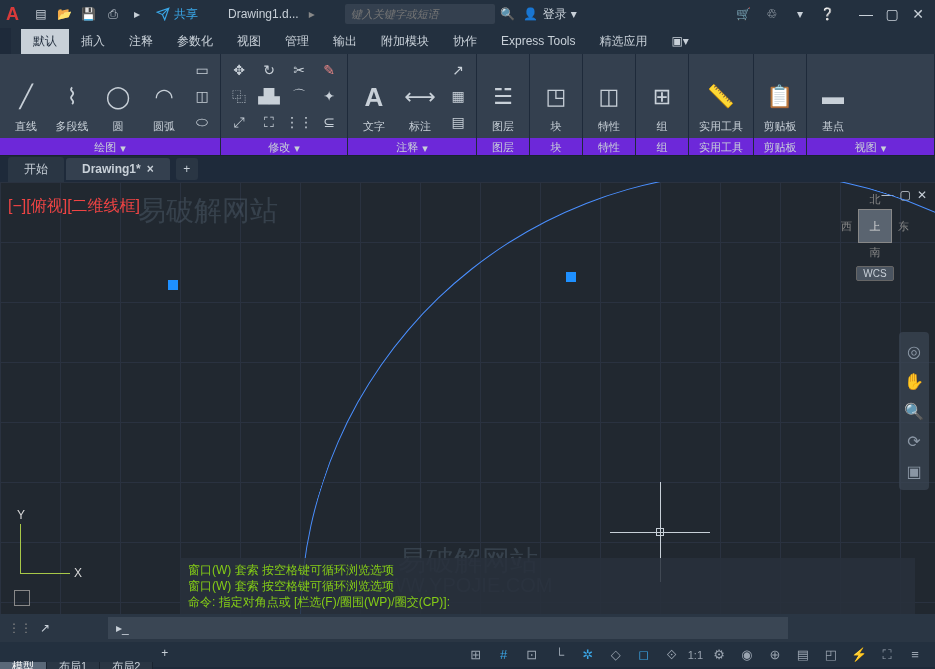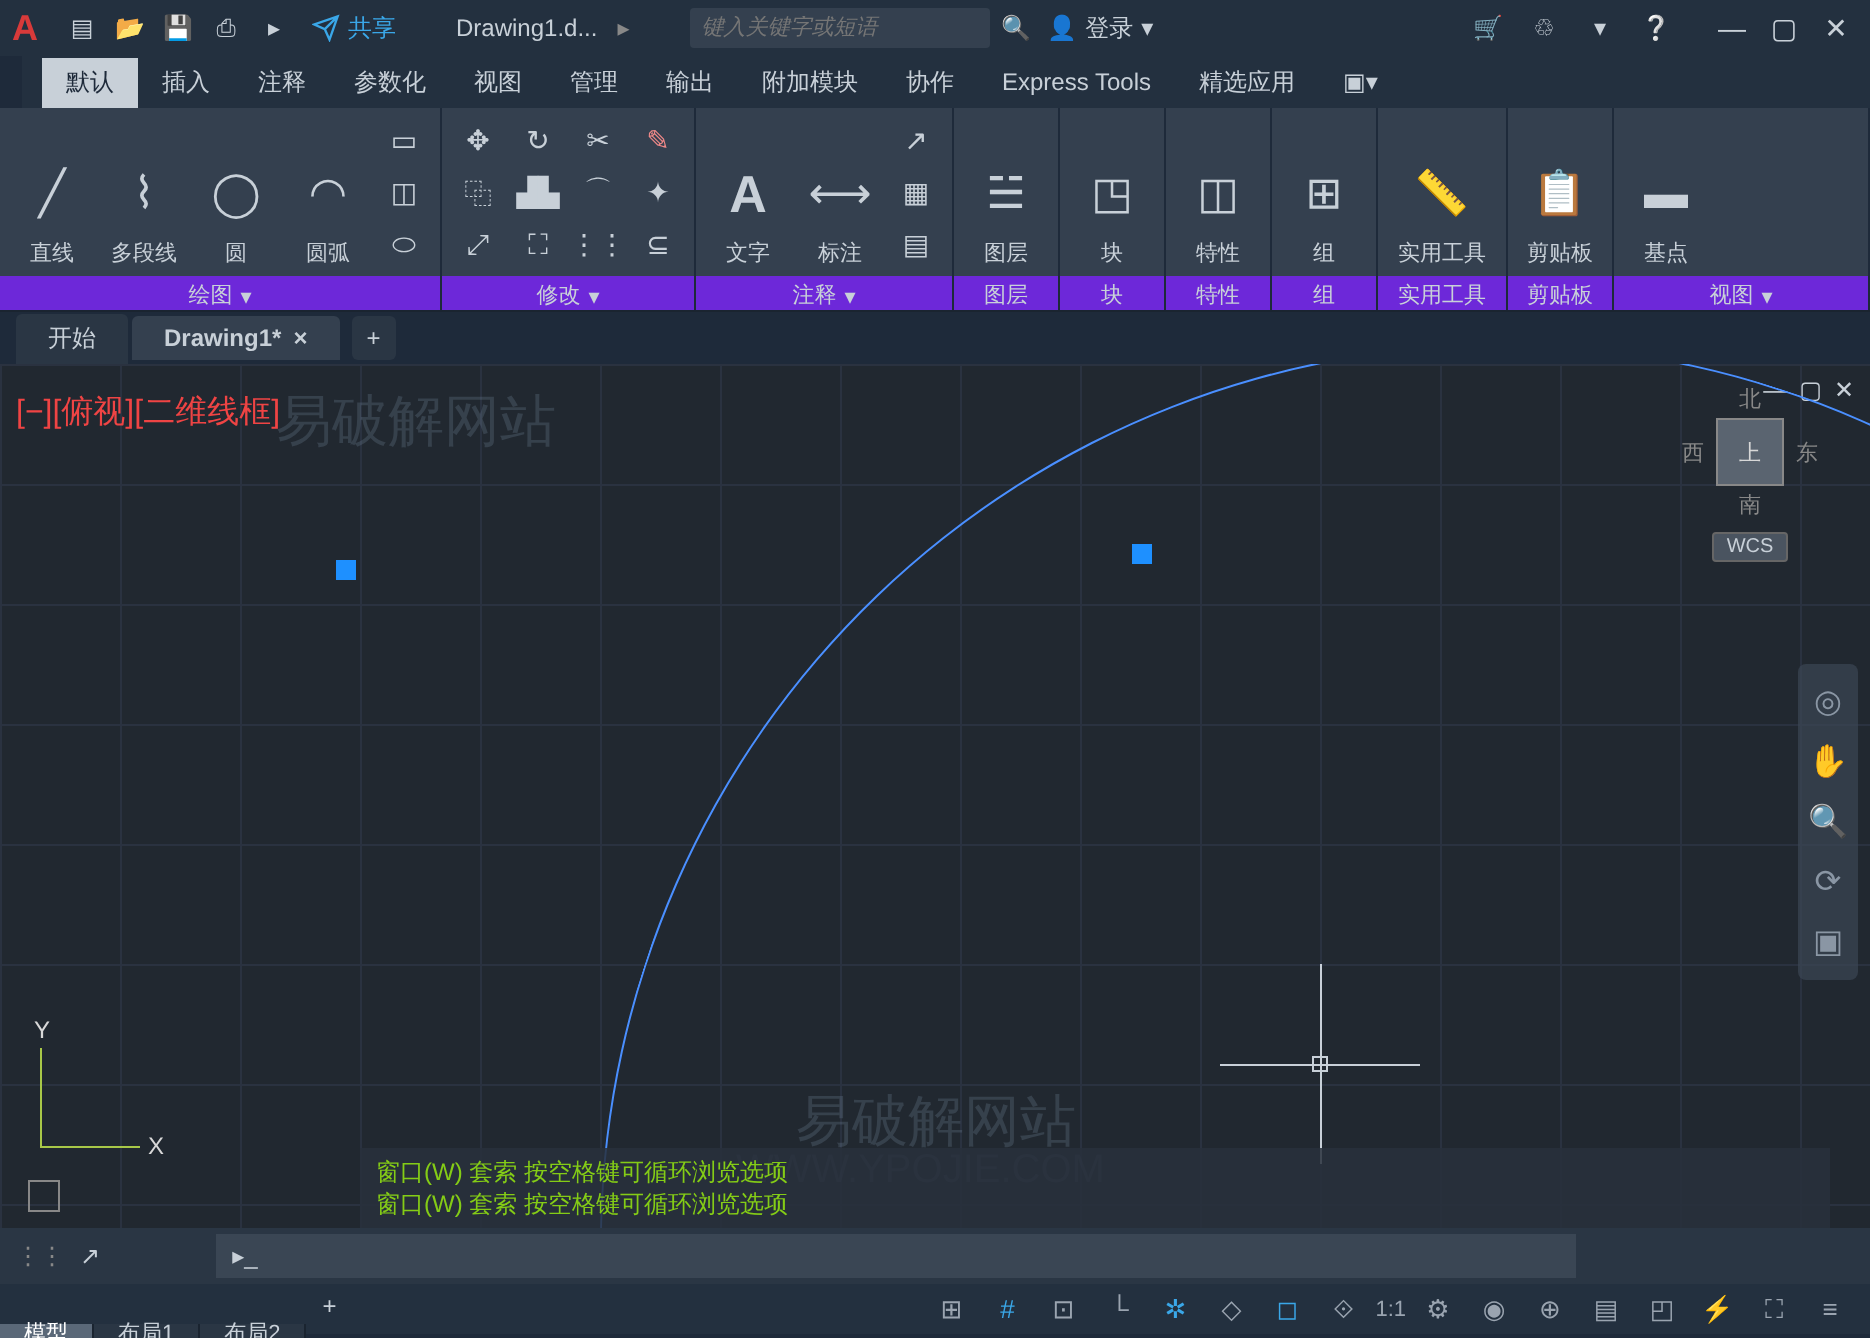"命令: 指定对角点或 [栏选(F)/圈围(WP)/圈交(CP)]:" div { html: none -> <div>命令: 指定对角点或 [栏选(F)/圈围(WP)/圈交(CP)]:</div> }
